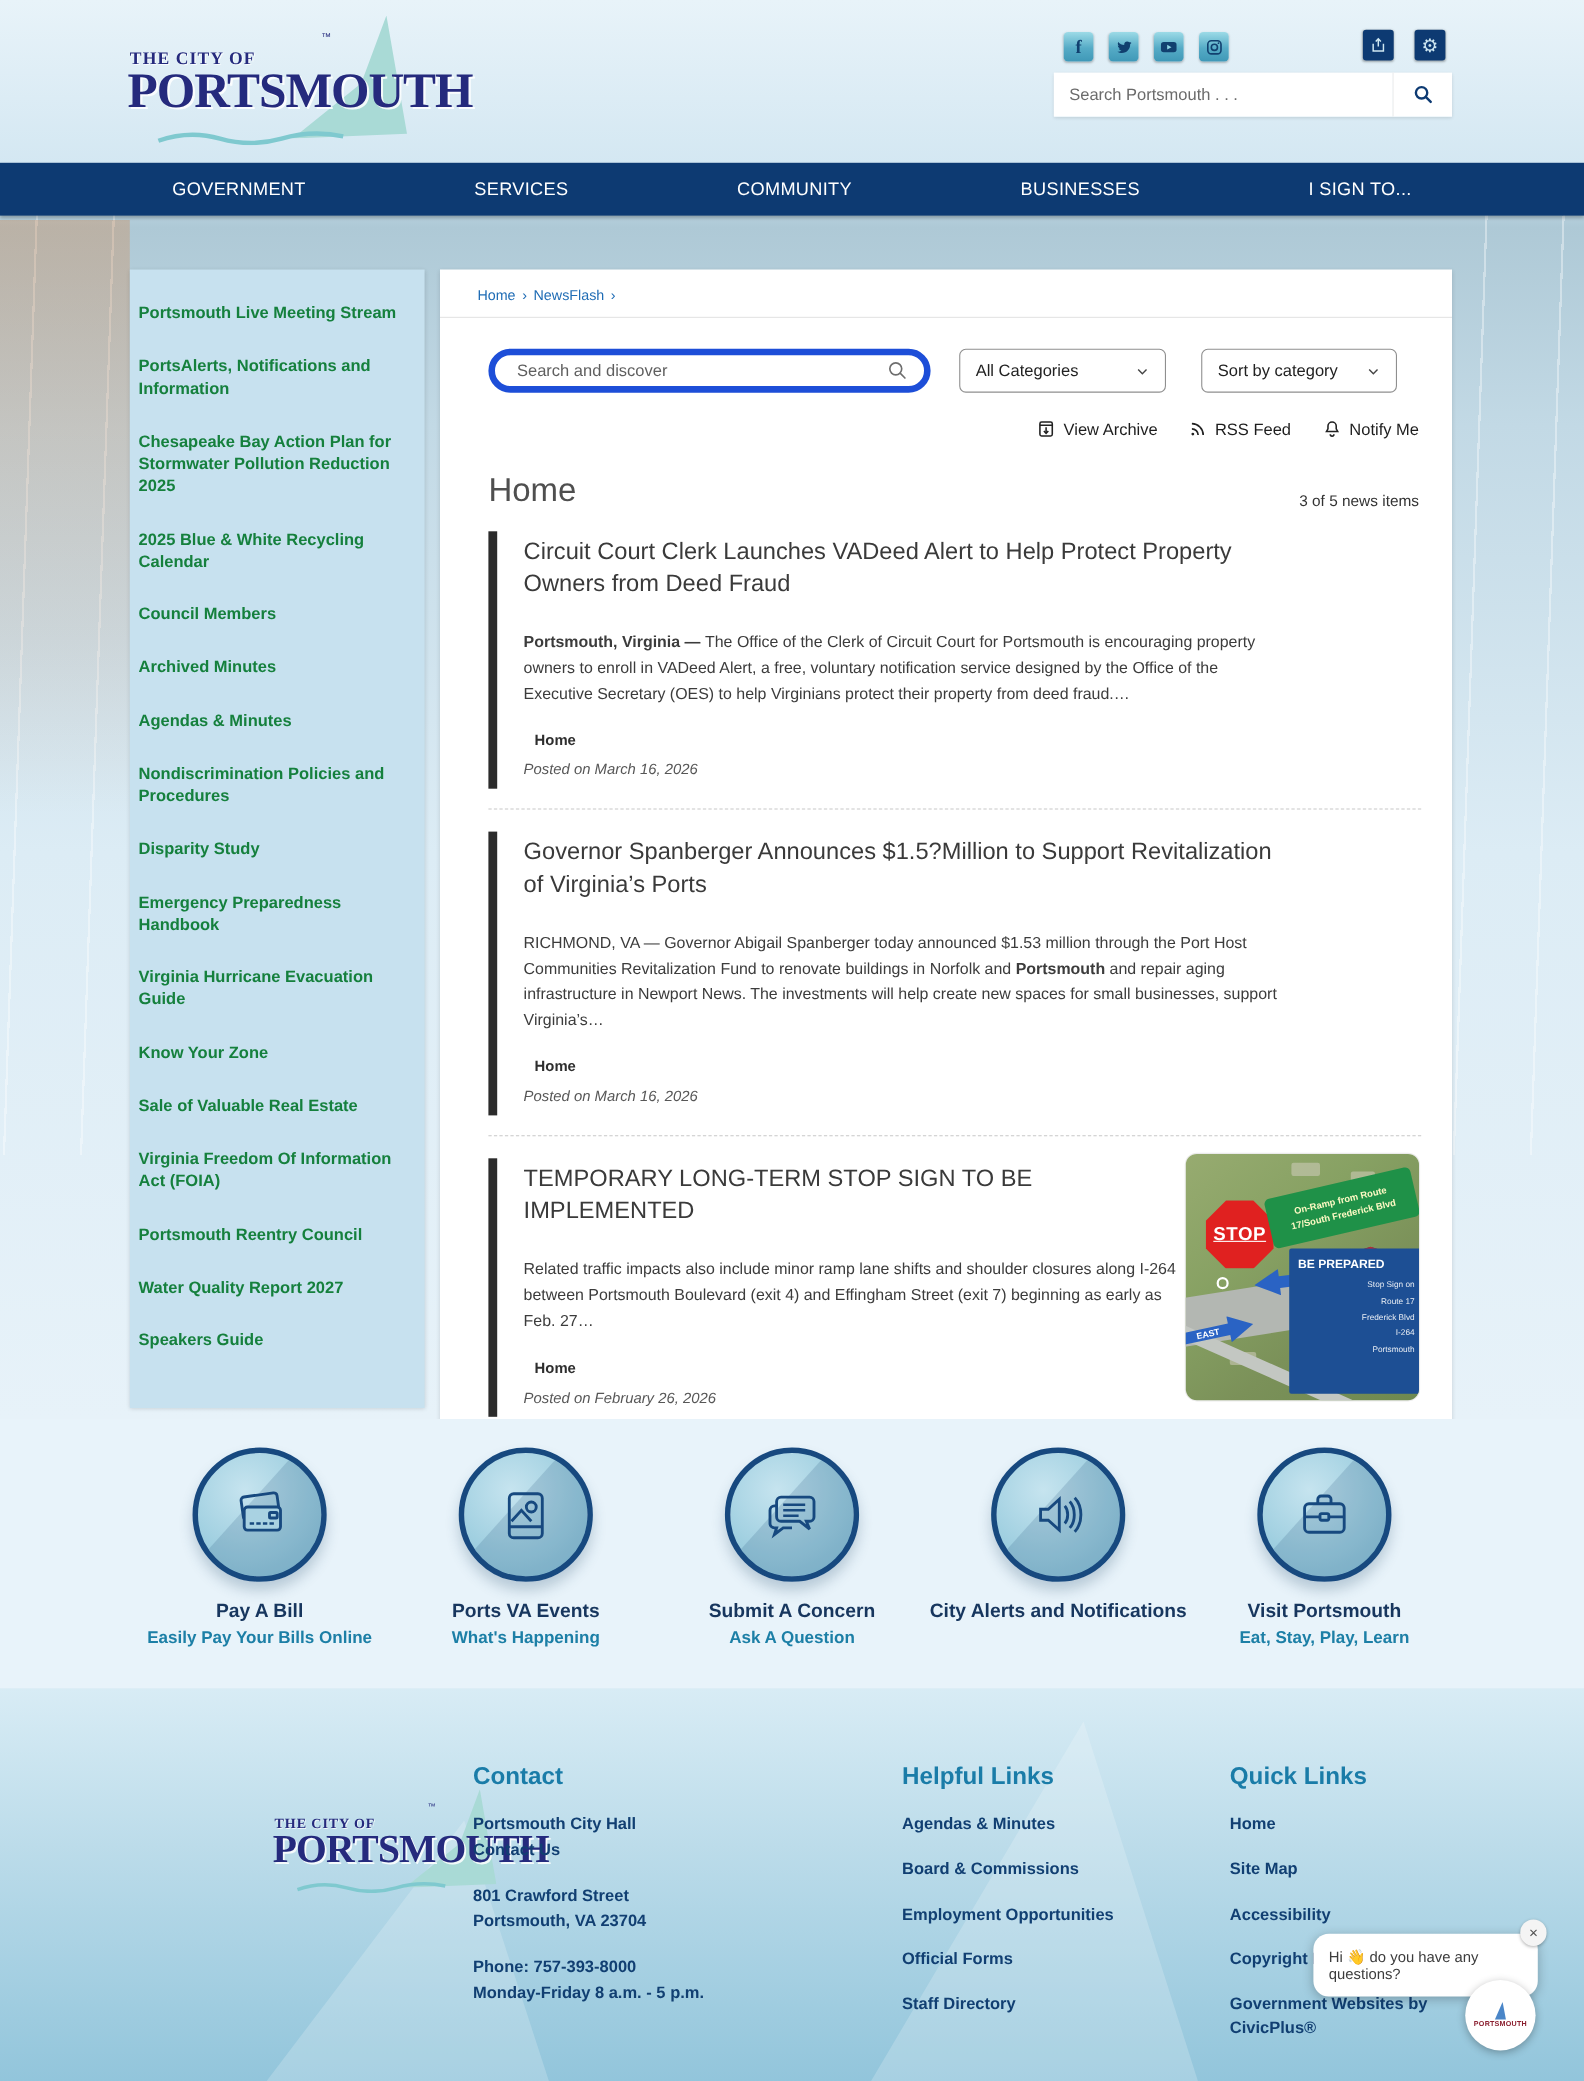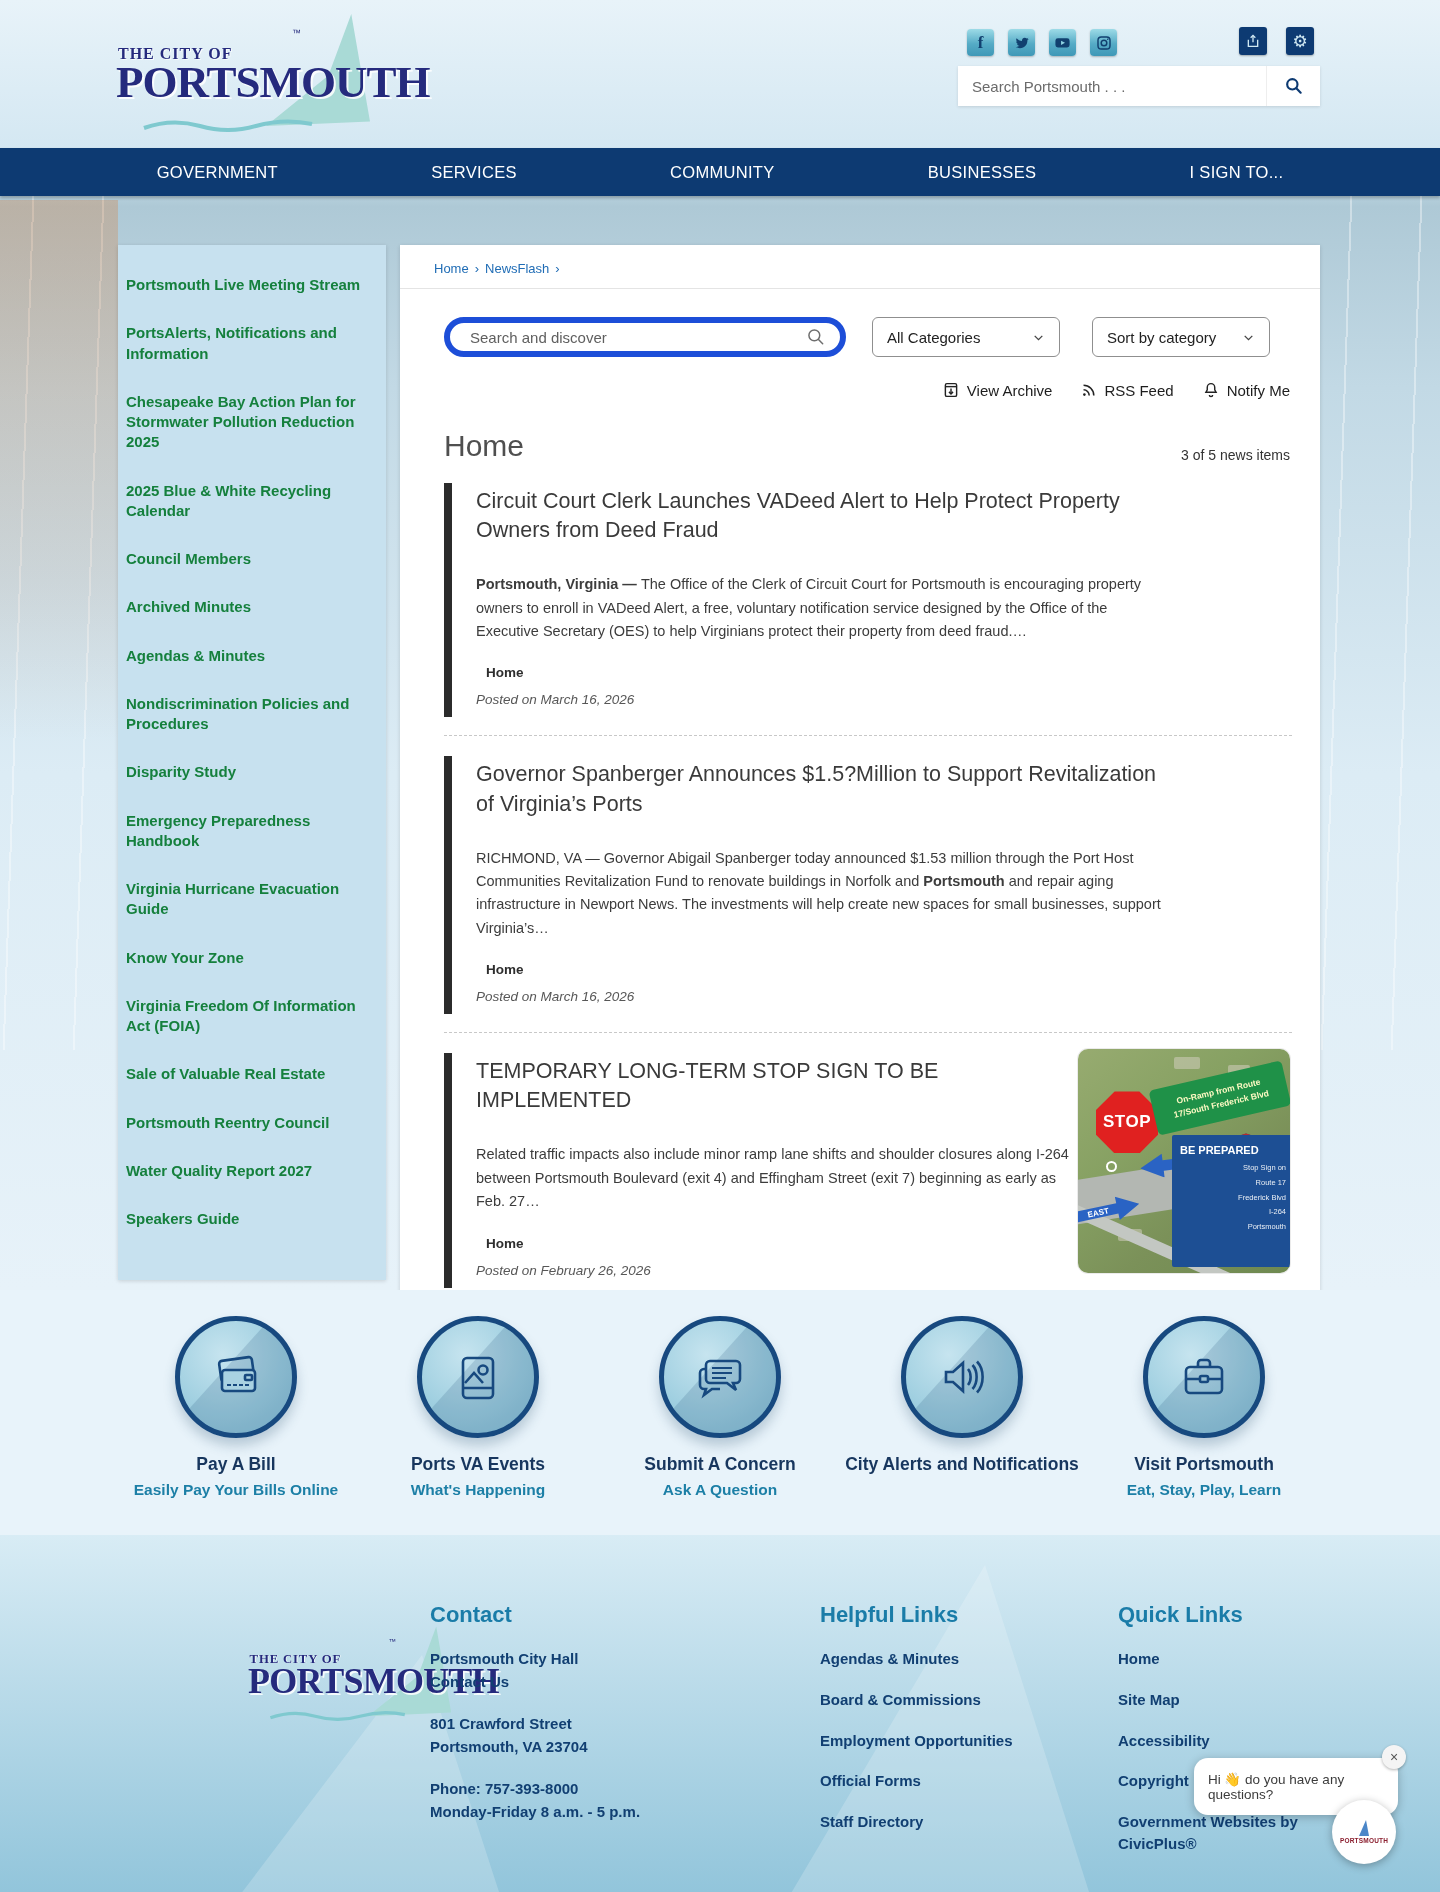"Virginia Freedom Of Information Act" a.side-item { order: before "Sale of Valuable Real Estate" -> after "Sale of Valuable Real Estate" }
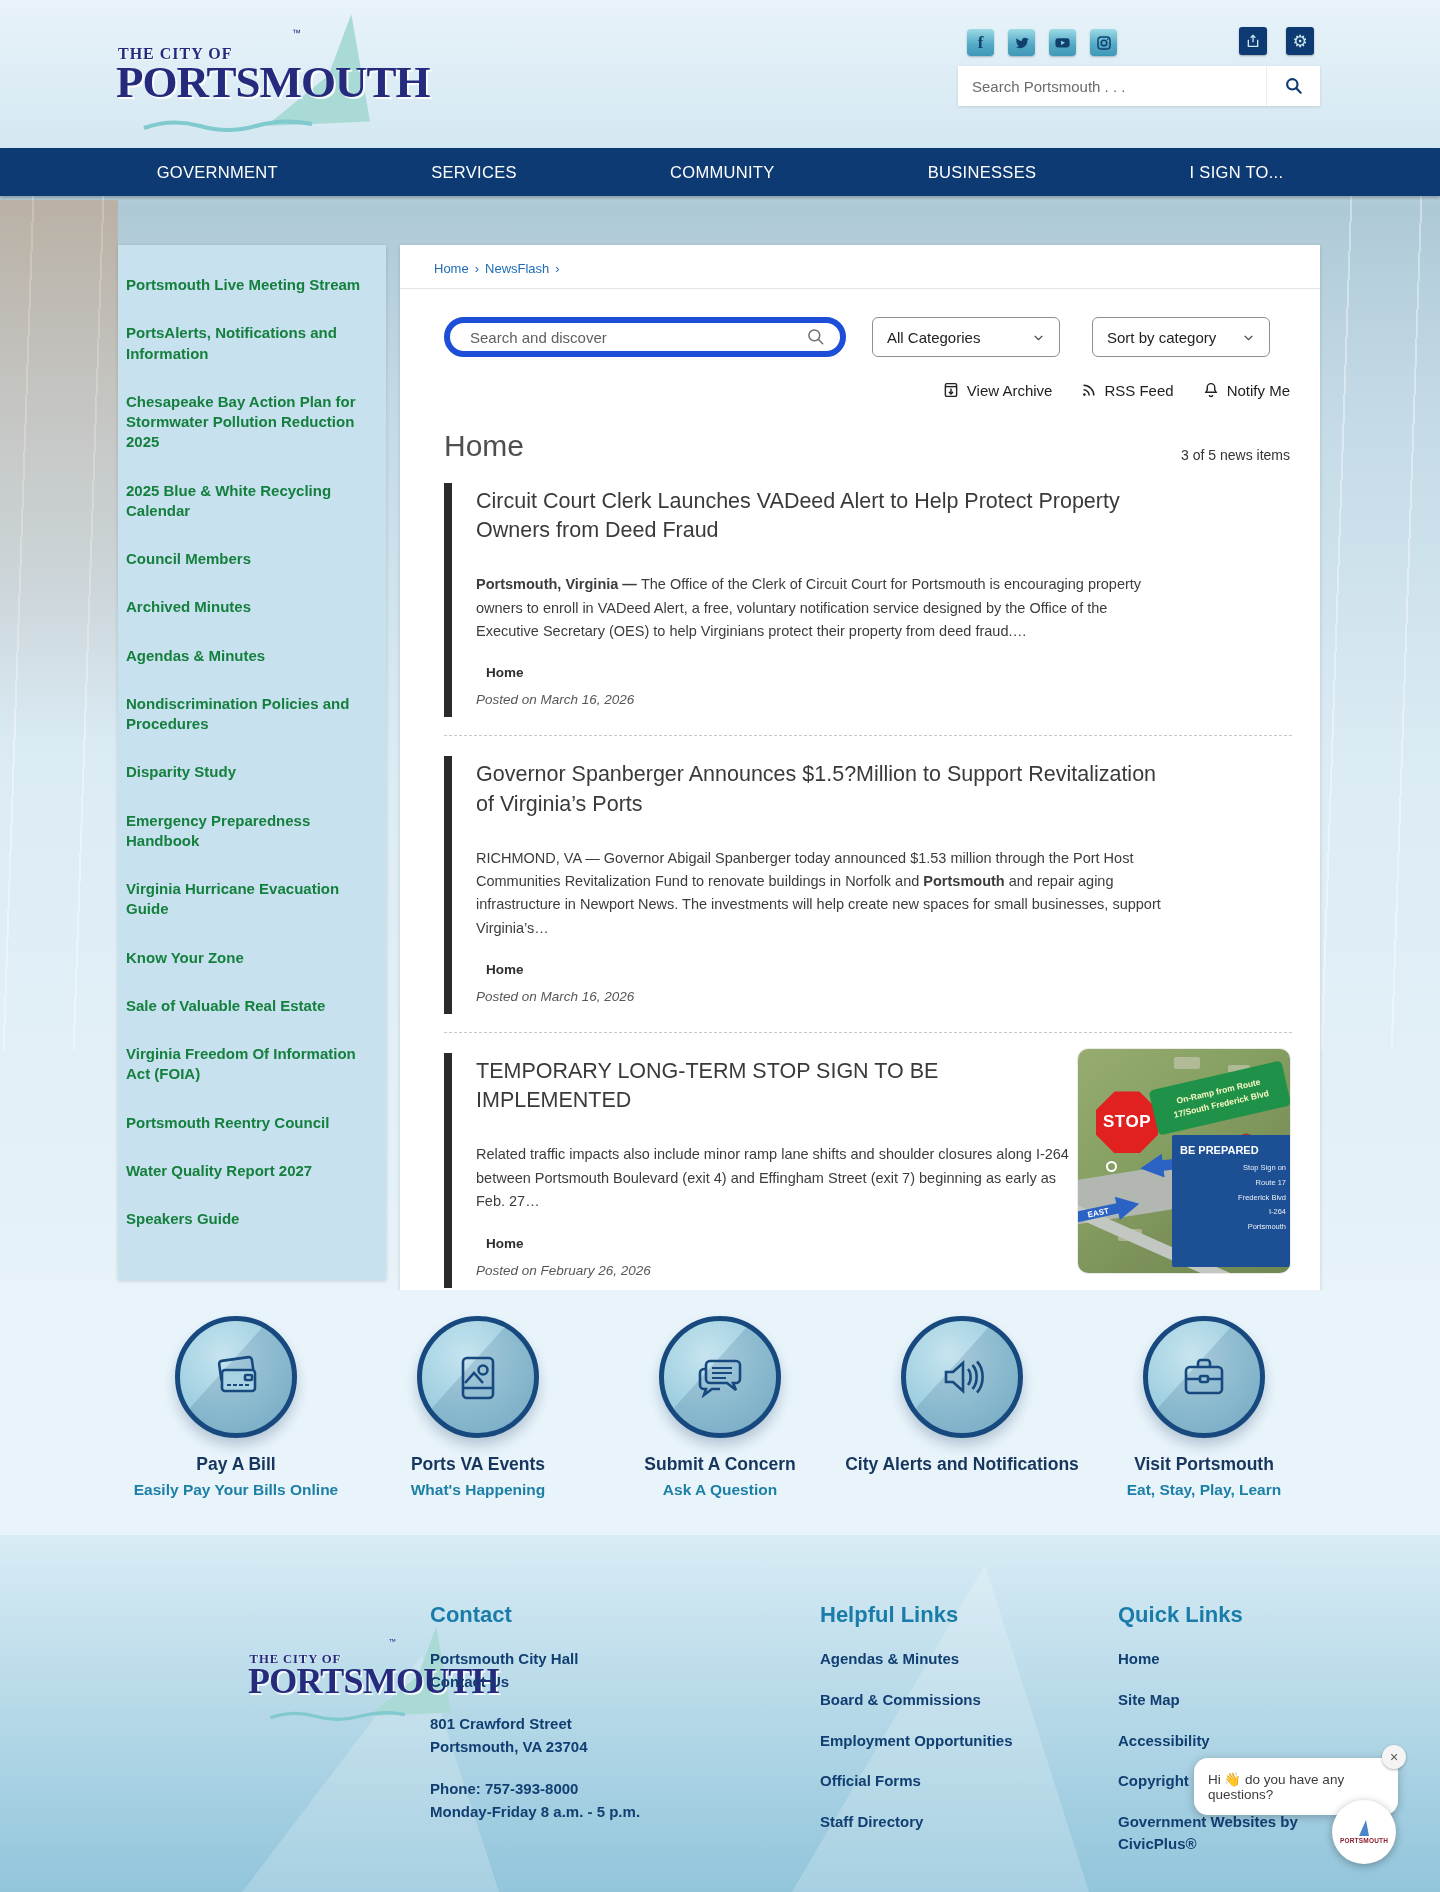"STOP" .thumb .stop { text-decoration: none -> underline }
